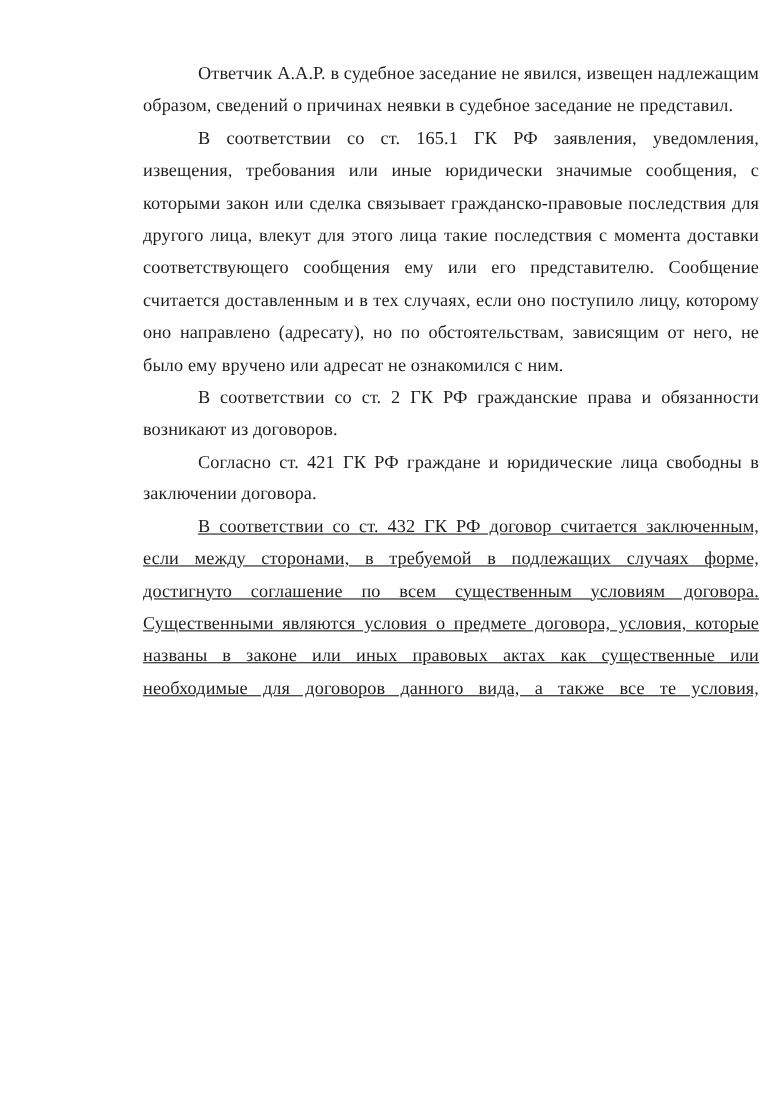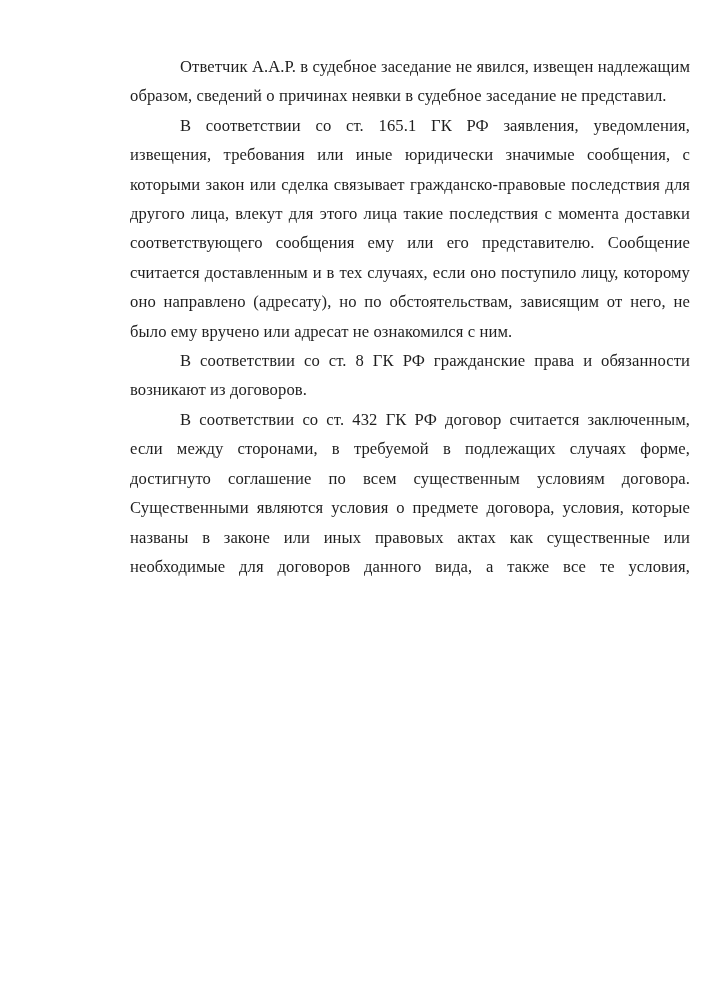"В соответствии со ст. 8" p.para { text: 8 -> 2 }
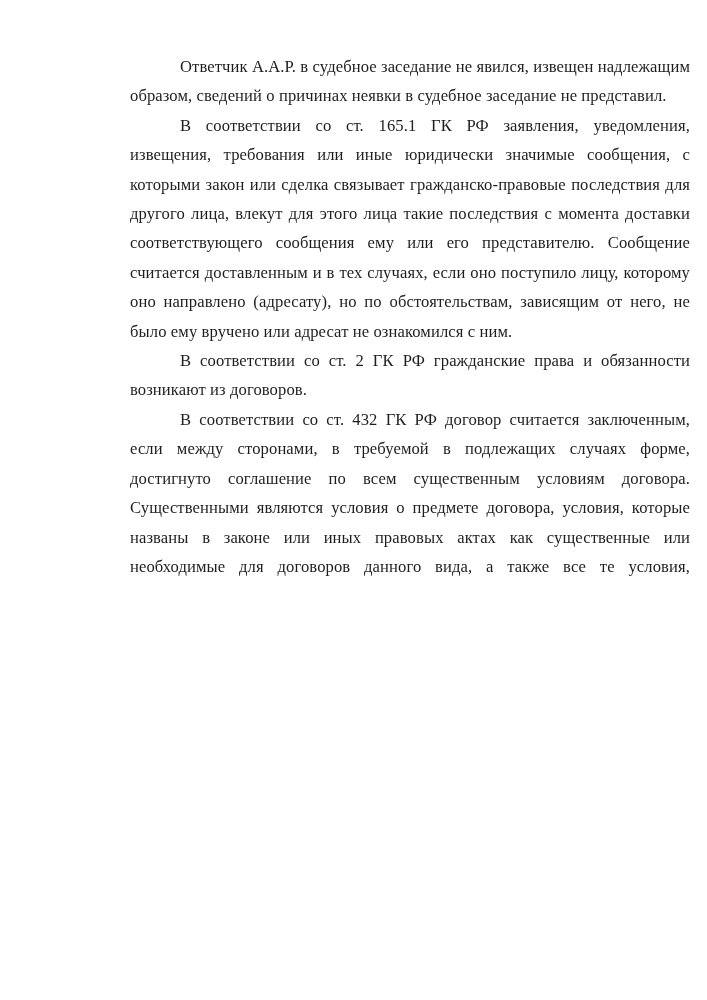"Согласно ст. 421 ГК РФ" p.para { html: none -> <p>Согласно ст. 421 ГК РФ граждане и юридические лица свободны в заключении договора.</p> }
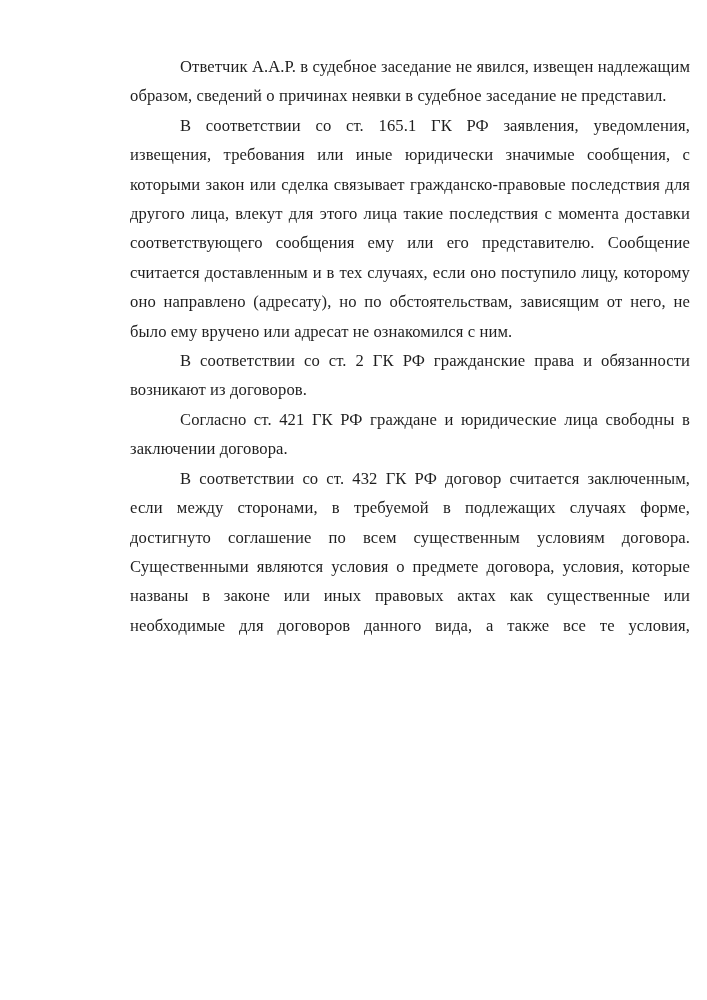"В соответствии со ст. 432" p.para.continued { text-decoration: none -> underline }
